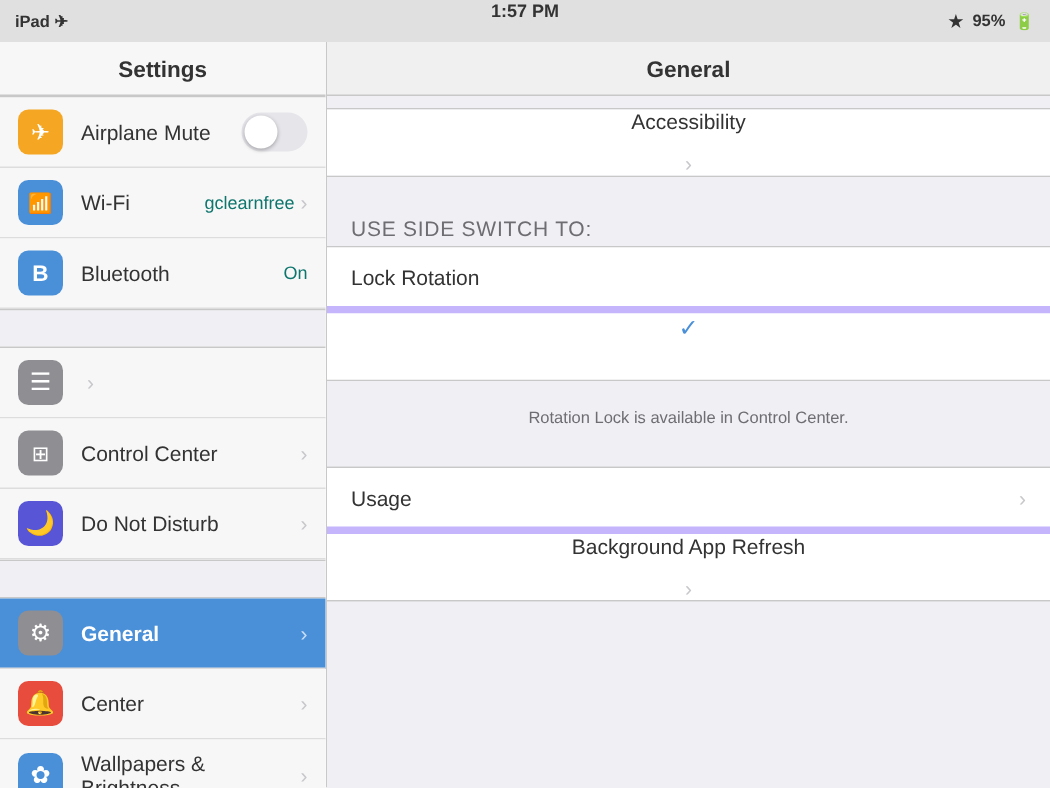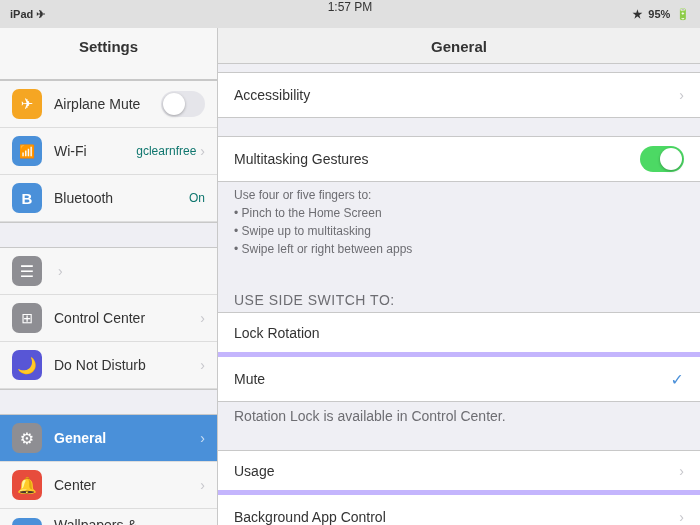"1:57 PM" .status-center { font-weight: 400 -> 700 }
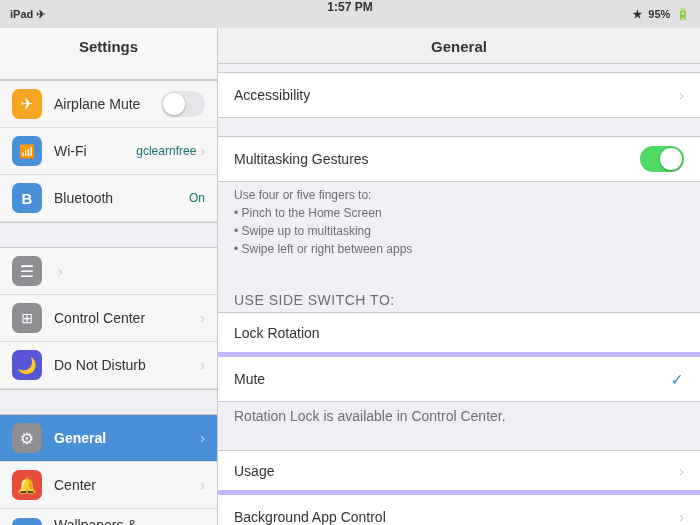"Settings" .sidebar-header { padding: 10px 0 24px -> 10px 0 8px }
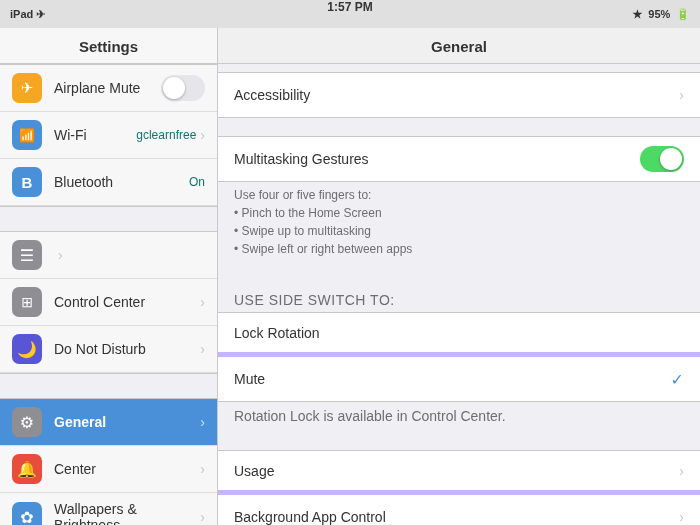"Accessibility" .table-row:last-child { flex-direction: none -> column }
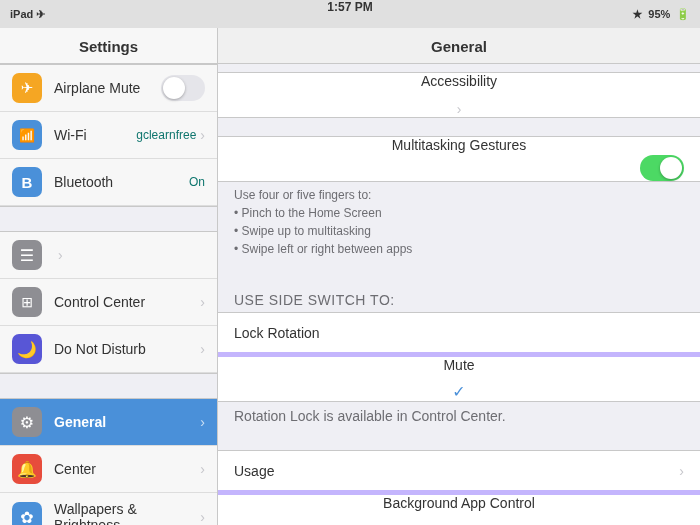"Multitasking Gestures" div.table-section { html: <div> <div> <div> <span>Multitasking Gestures</span> <div> <div></div> </div> </div> </div> <div> Use four or five fingers to:<br> • Pinch to the Home Screen<br> • Swipe up to multitasking<br> • Swipe left or right between apps </div> </div> -> none }
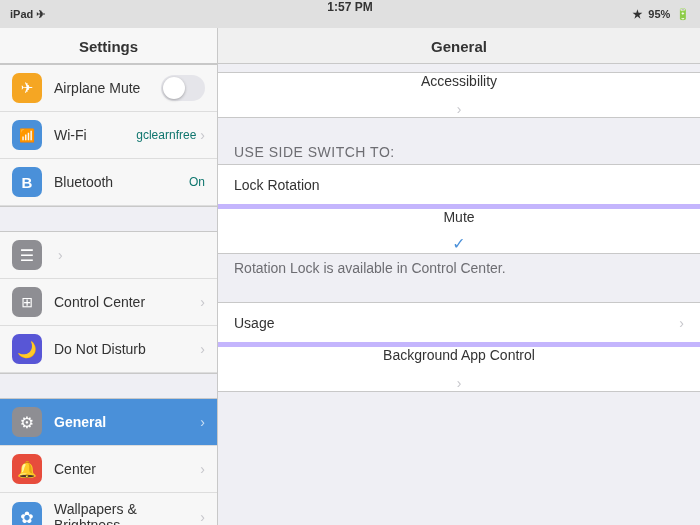"Mute" span.table-row-label { html: <span>Mute</span> -> none }
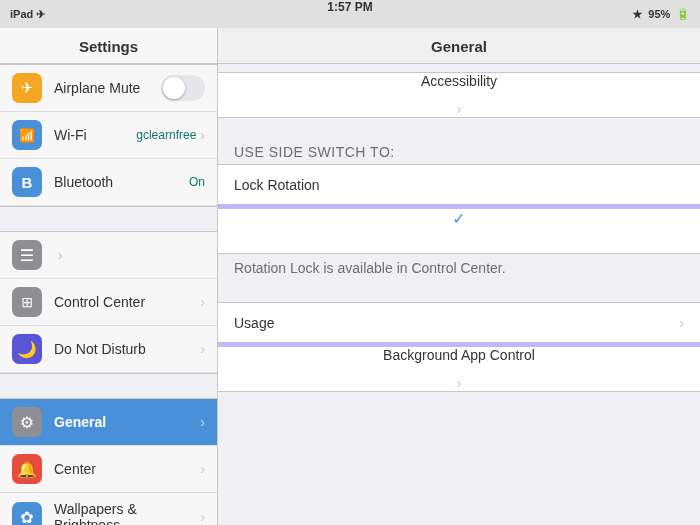"Rotation Lock is available in" .section-footer-text { font-size: 14px -> 11px; padding: 6px 16px 8px -> 19px 16px 8px; text-align: none -> center }
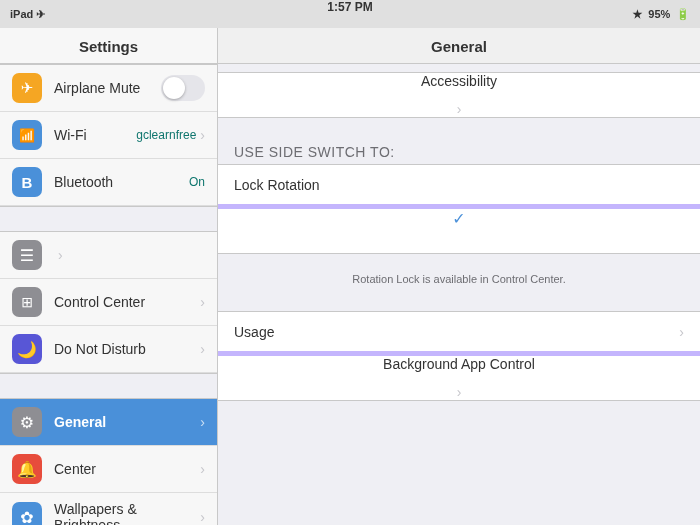"Background App Control" span.table-row-label { text: Control -> Refresh }
